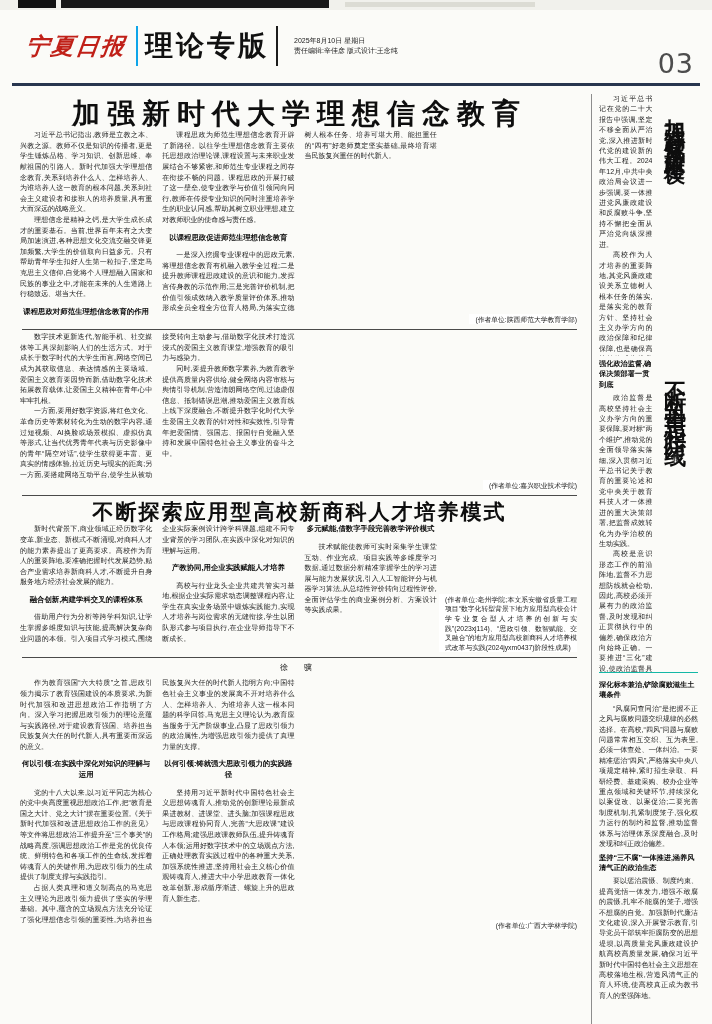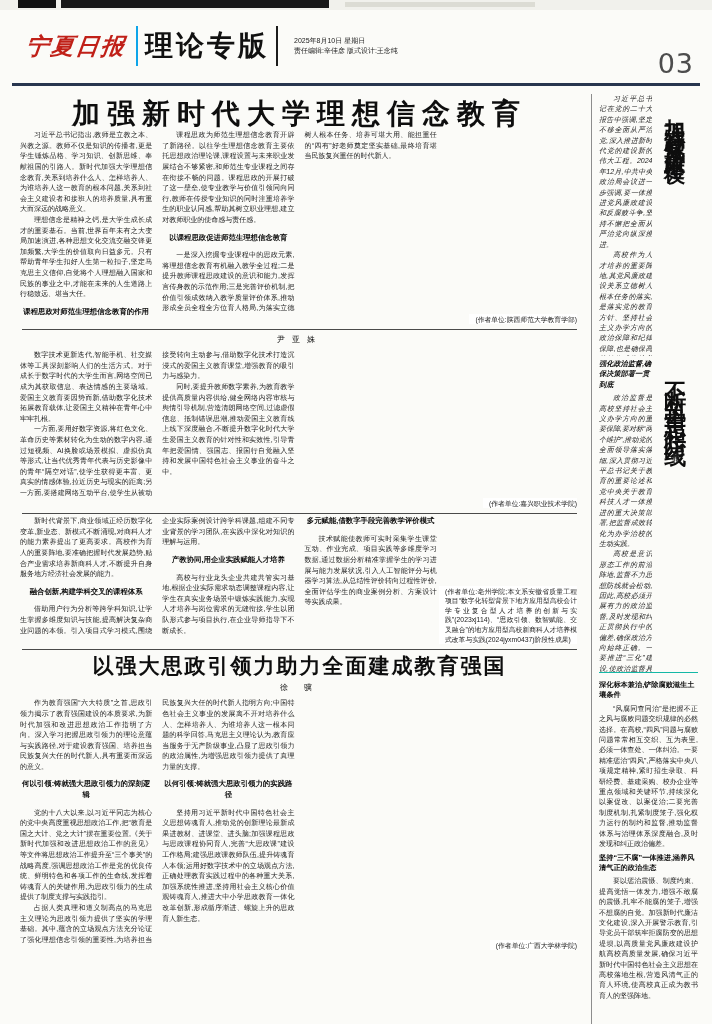"尹亚姝" div.a-author { html: <div>尹亚姝</div> -> none }
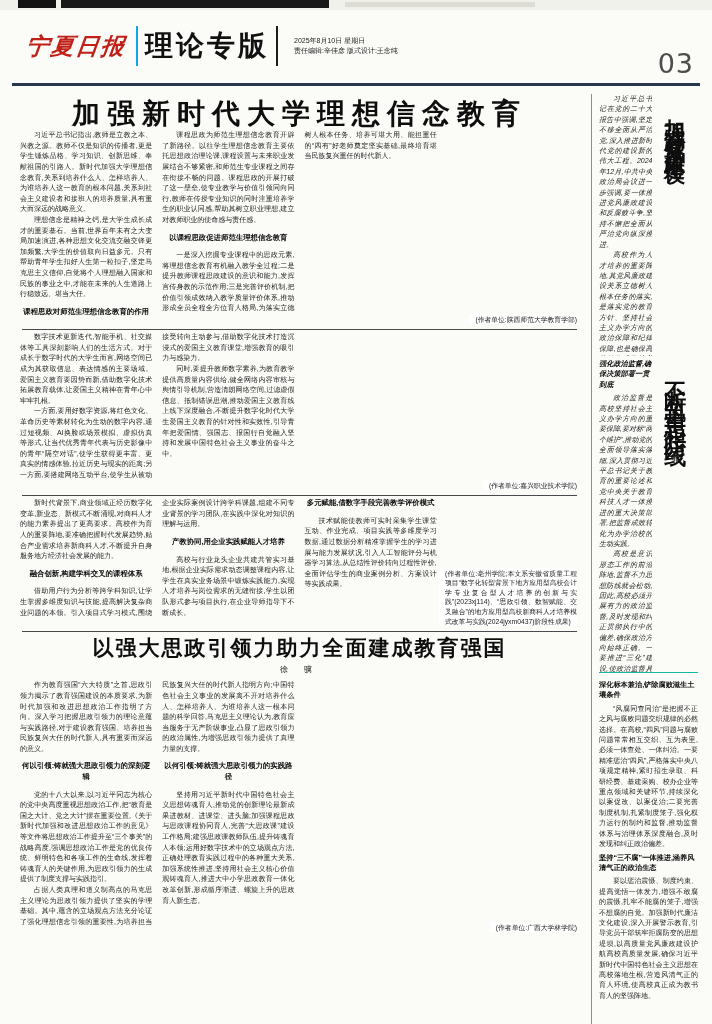"强化政治监督,确保决策部署一贯到底" .sb-text { font-style: italic -> none }
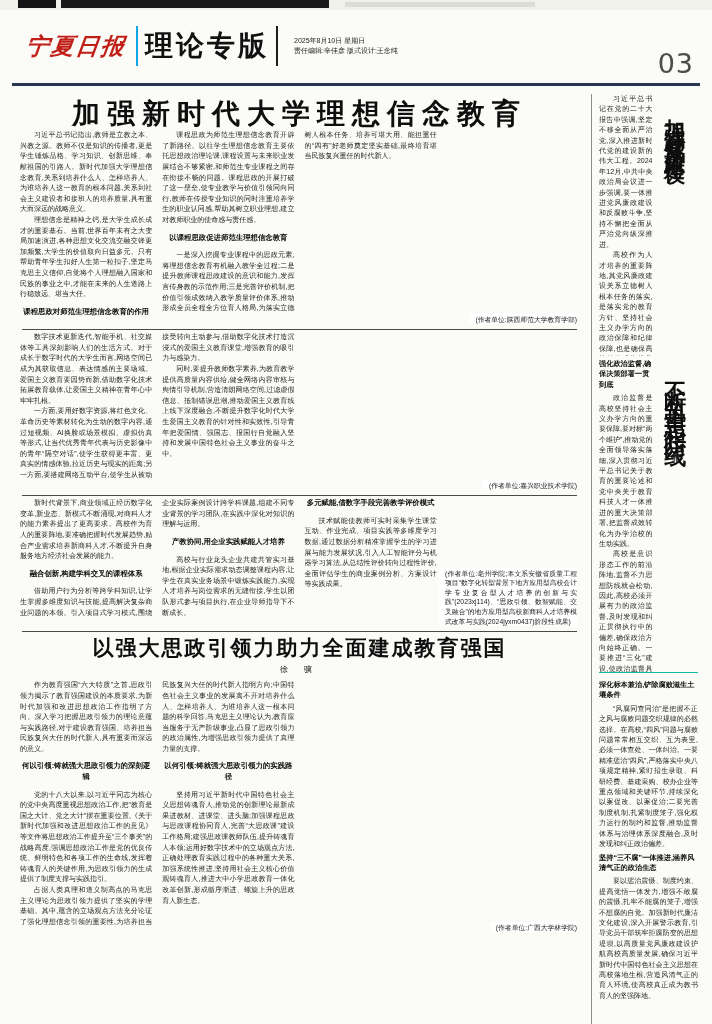"不断探索应用型高校新商科人才培养模式" h1.a-title { html: none -> <h1>不断探索应用型高校新商科人才培养模式</h1> }
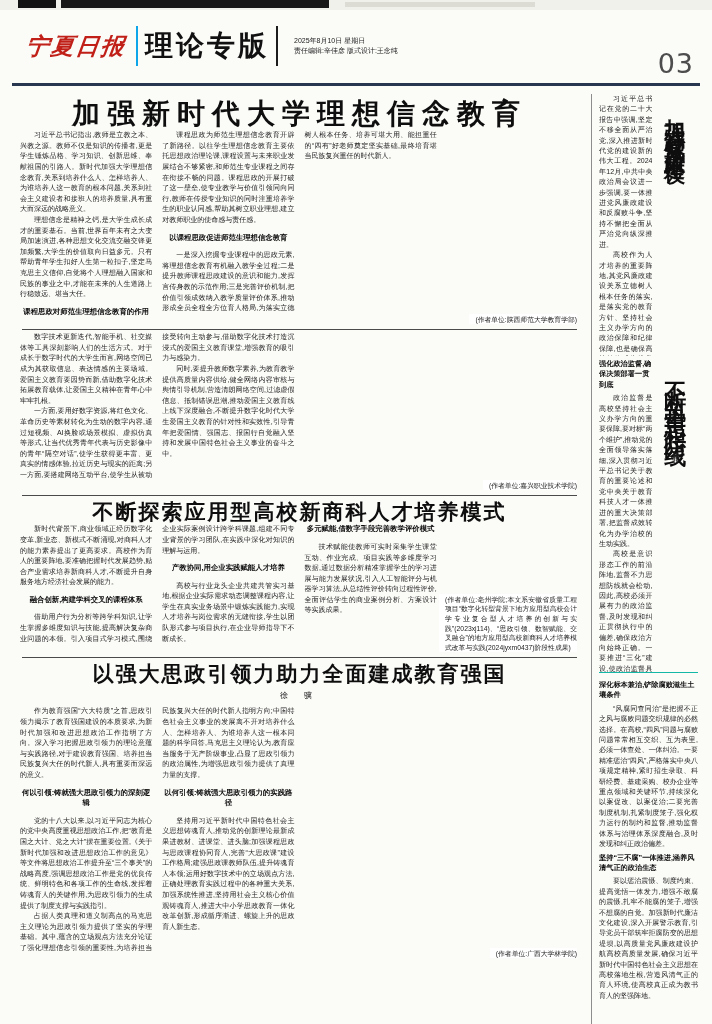"以强大思政引领力助力全面建成教育强国" h1.a-title { html: <h1>以强大思政引领力助力全面建成教育强国</h1> -> none }
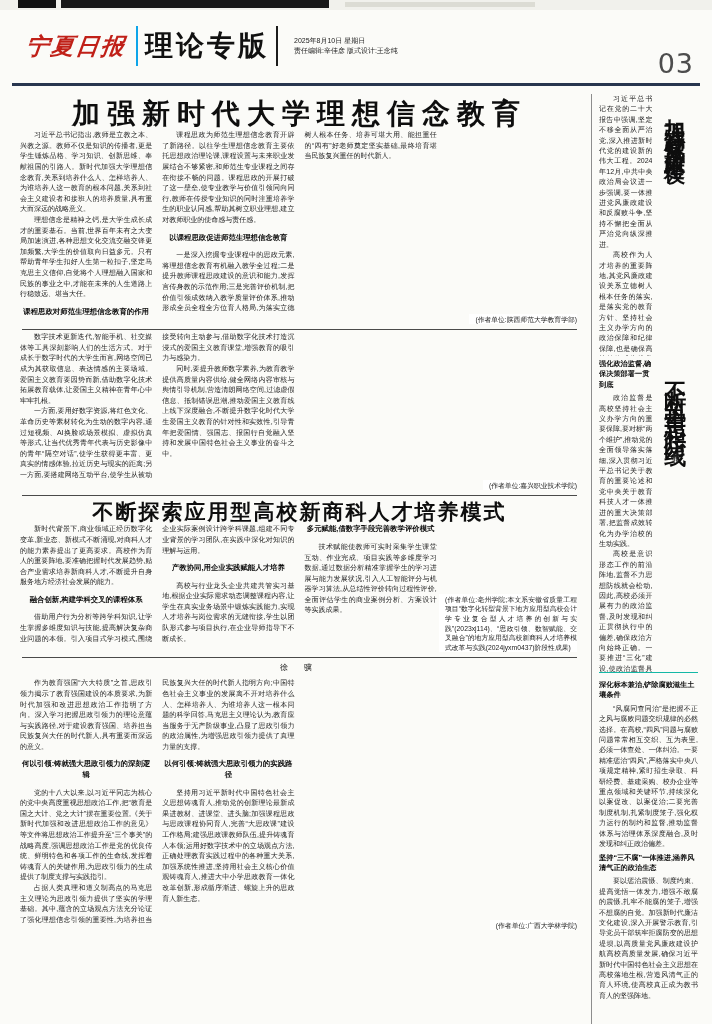"何以引领:铸就强大思政引领力的深刻逻辑" h4 { text: :铸就强大思政引领力的深刻逻辑 -> :在实践中深化对知识的理解与运用 }
